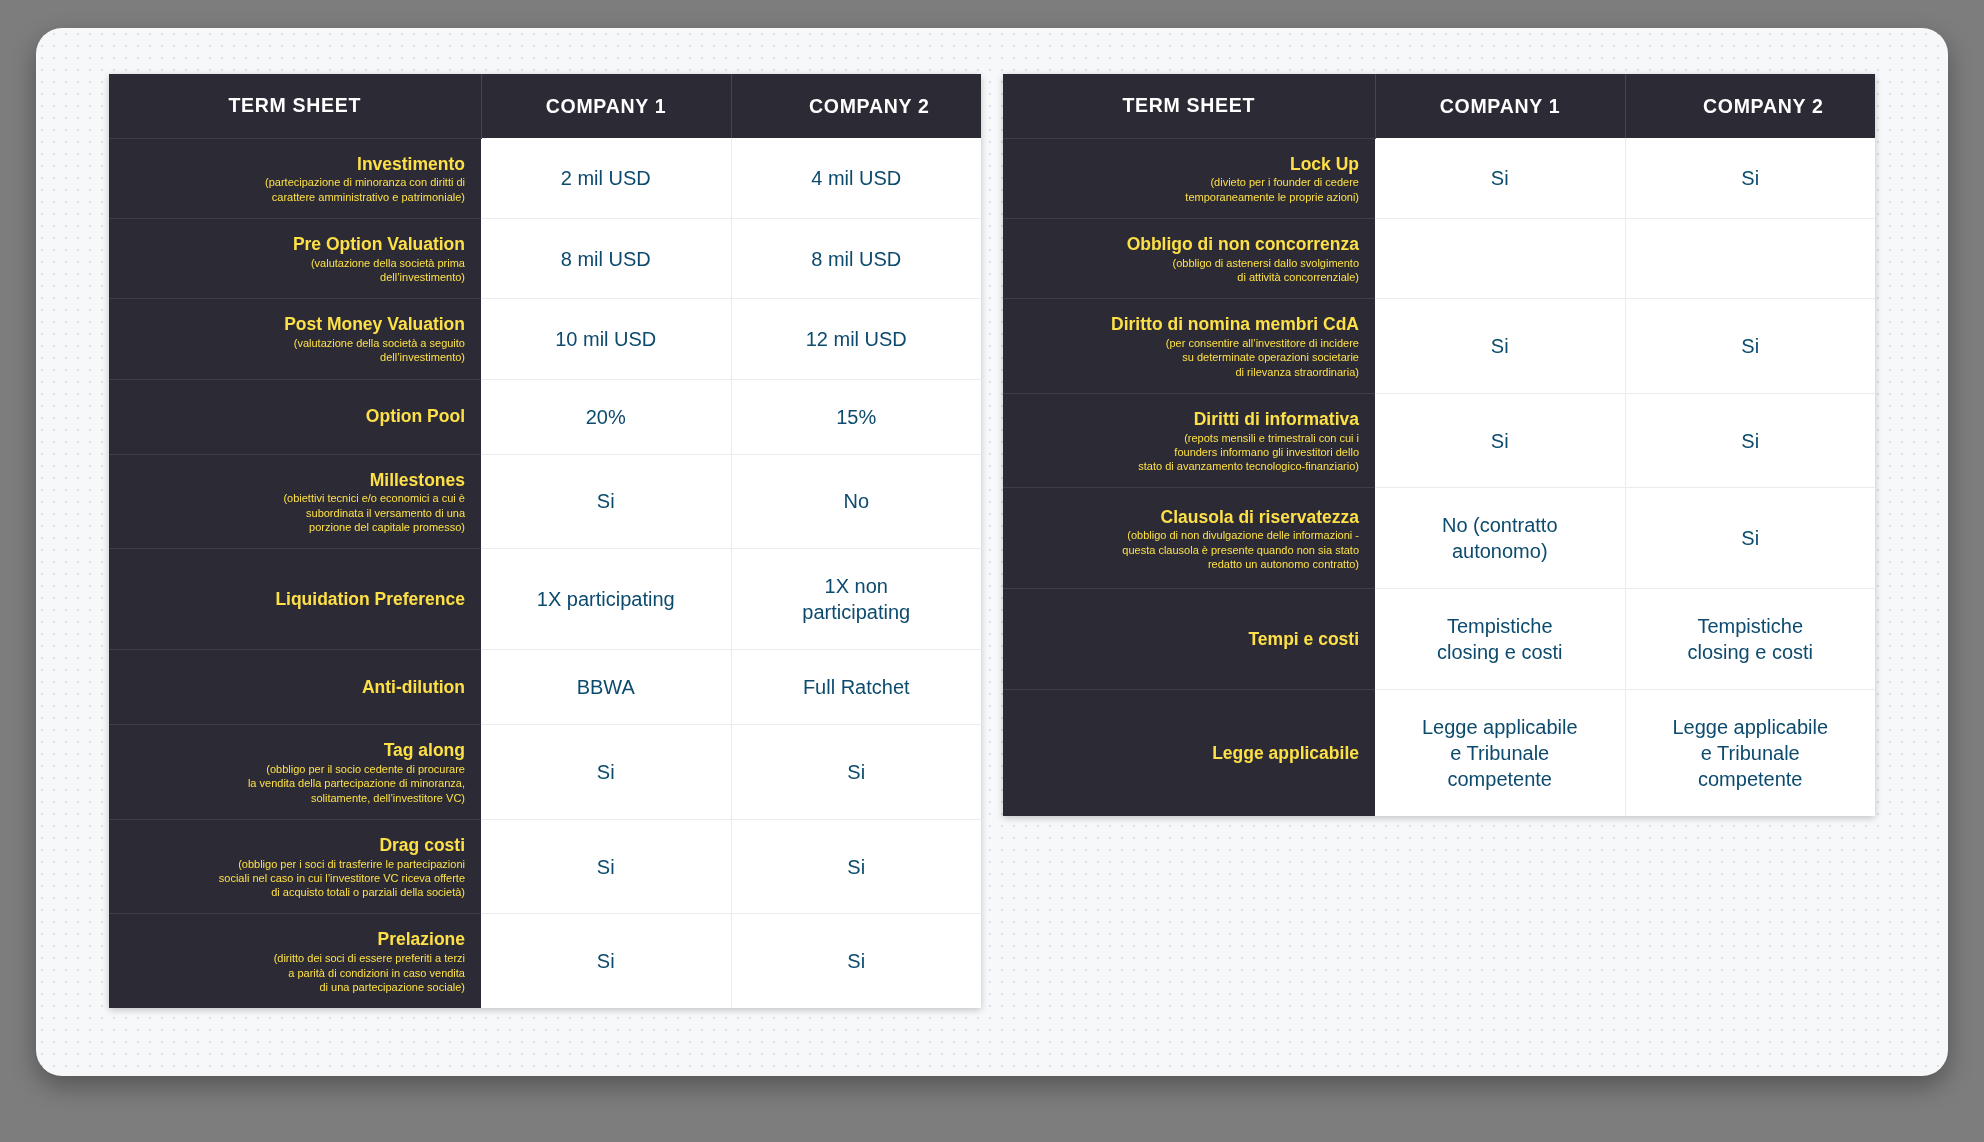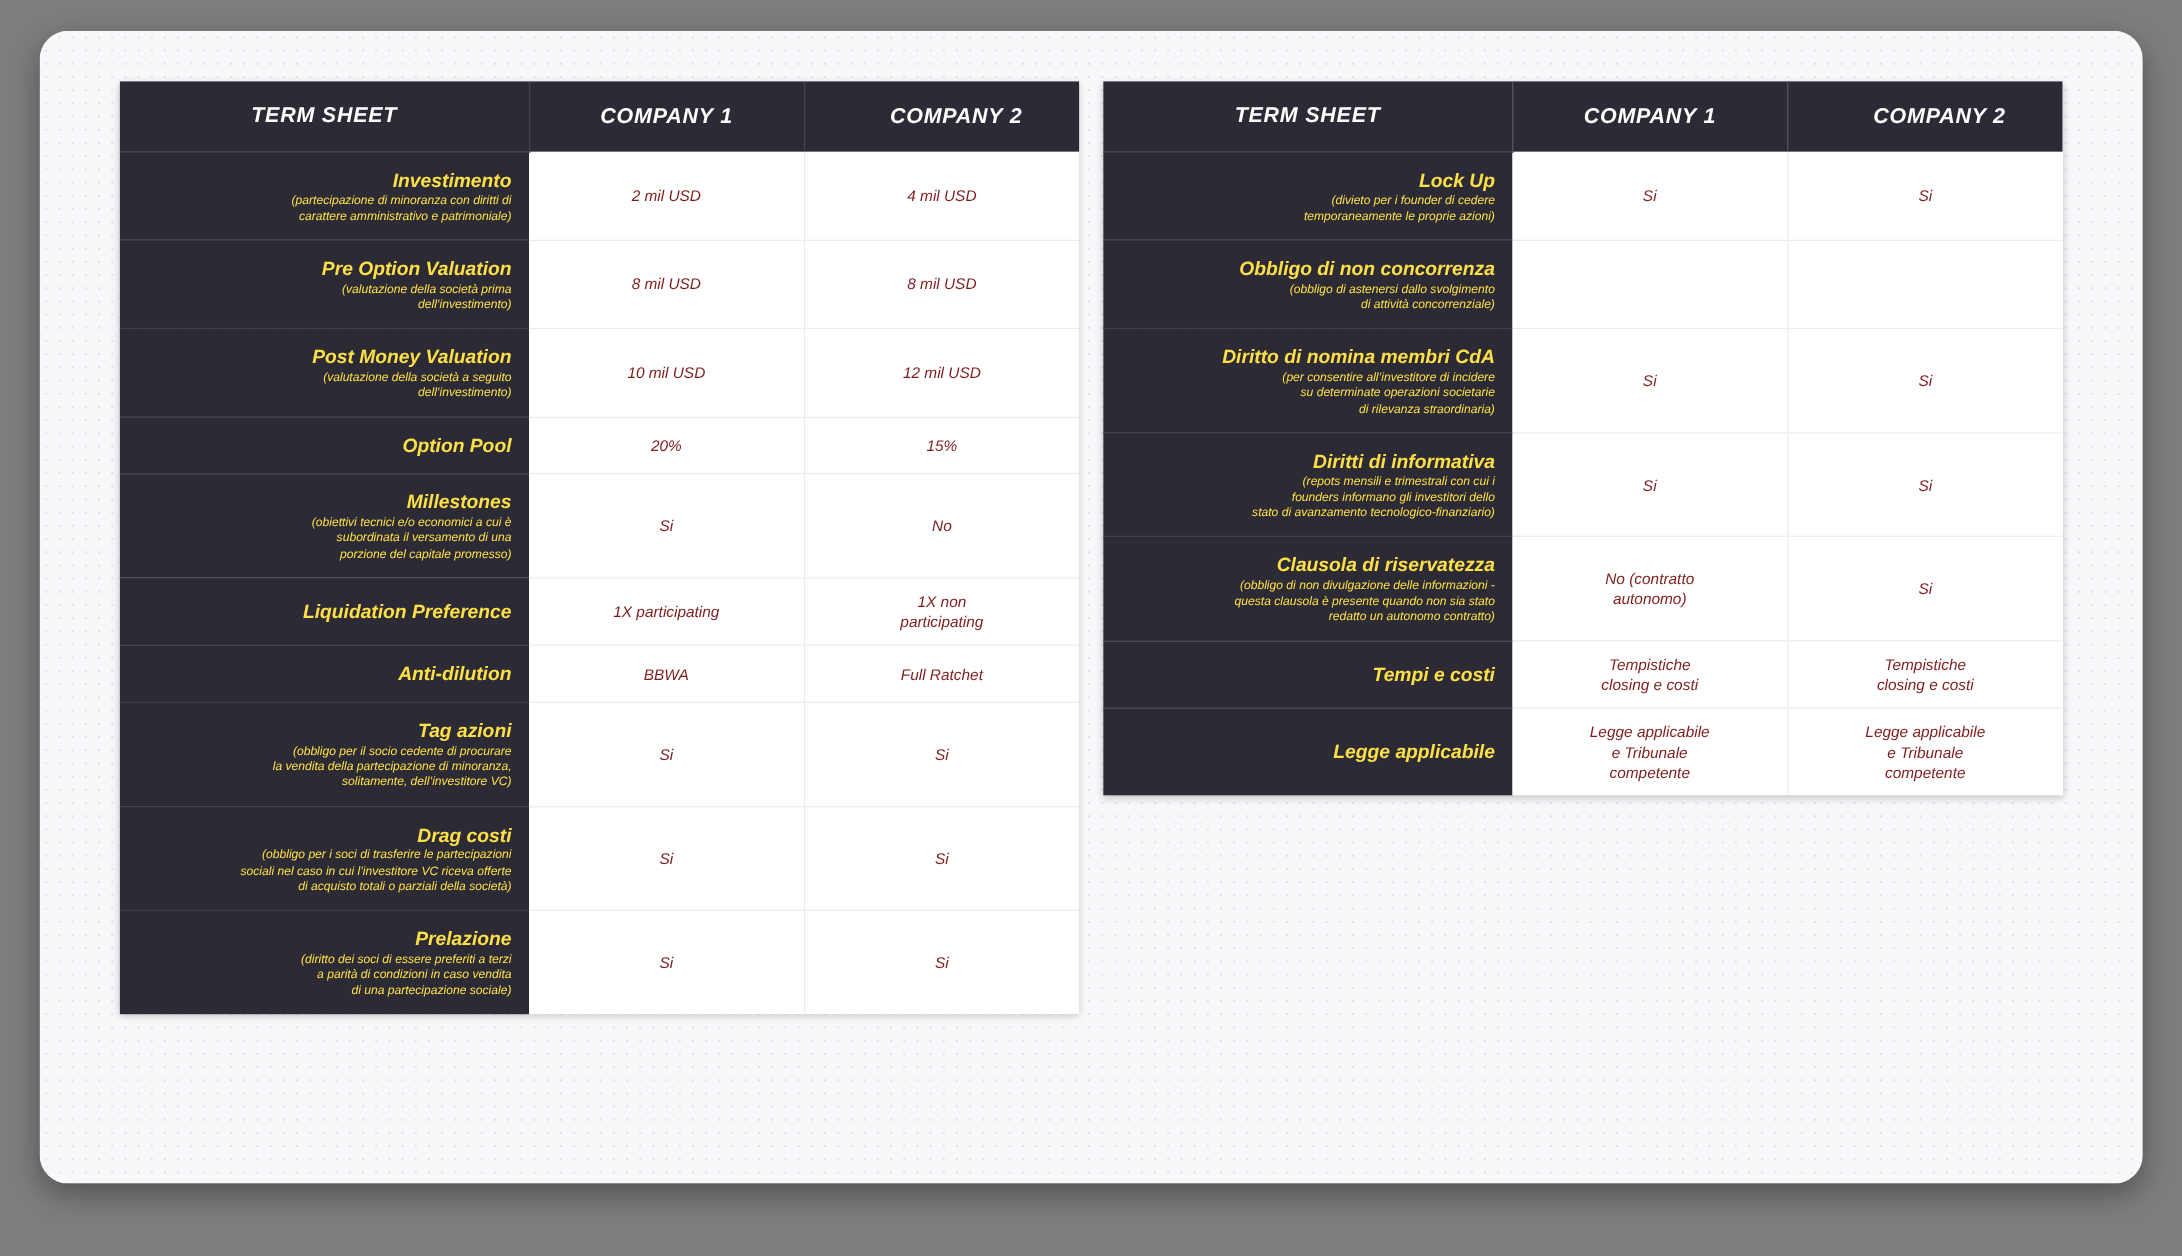"TERM SHEET" .card { font-style: italic -> none }
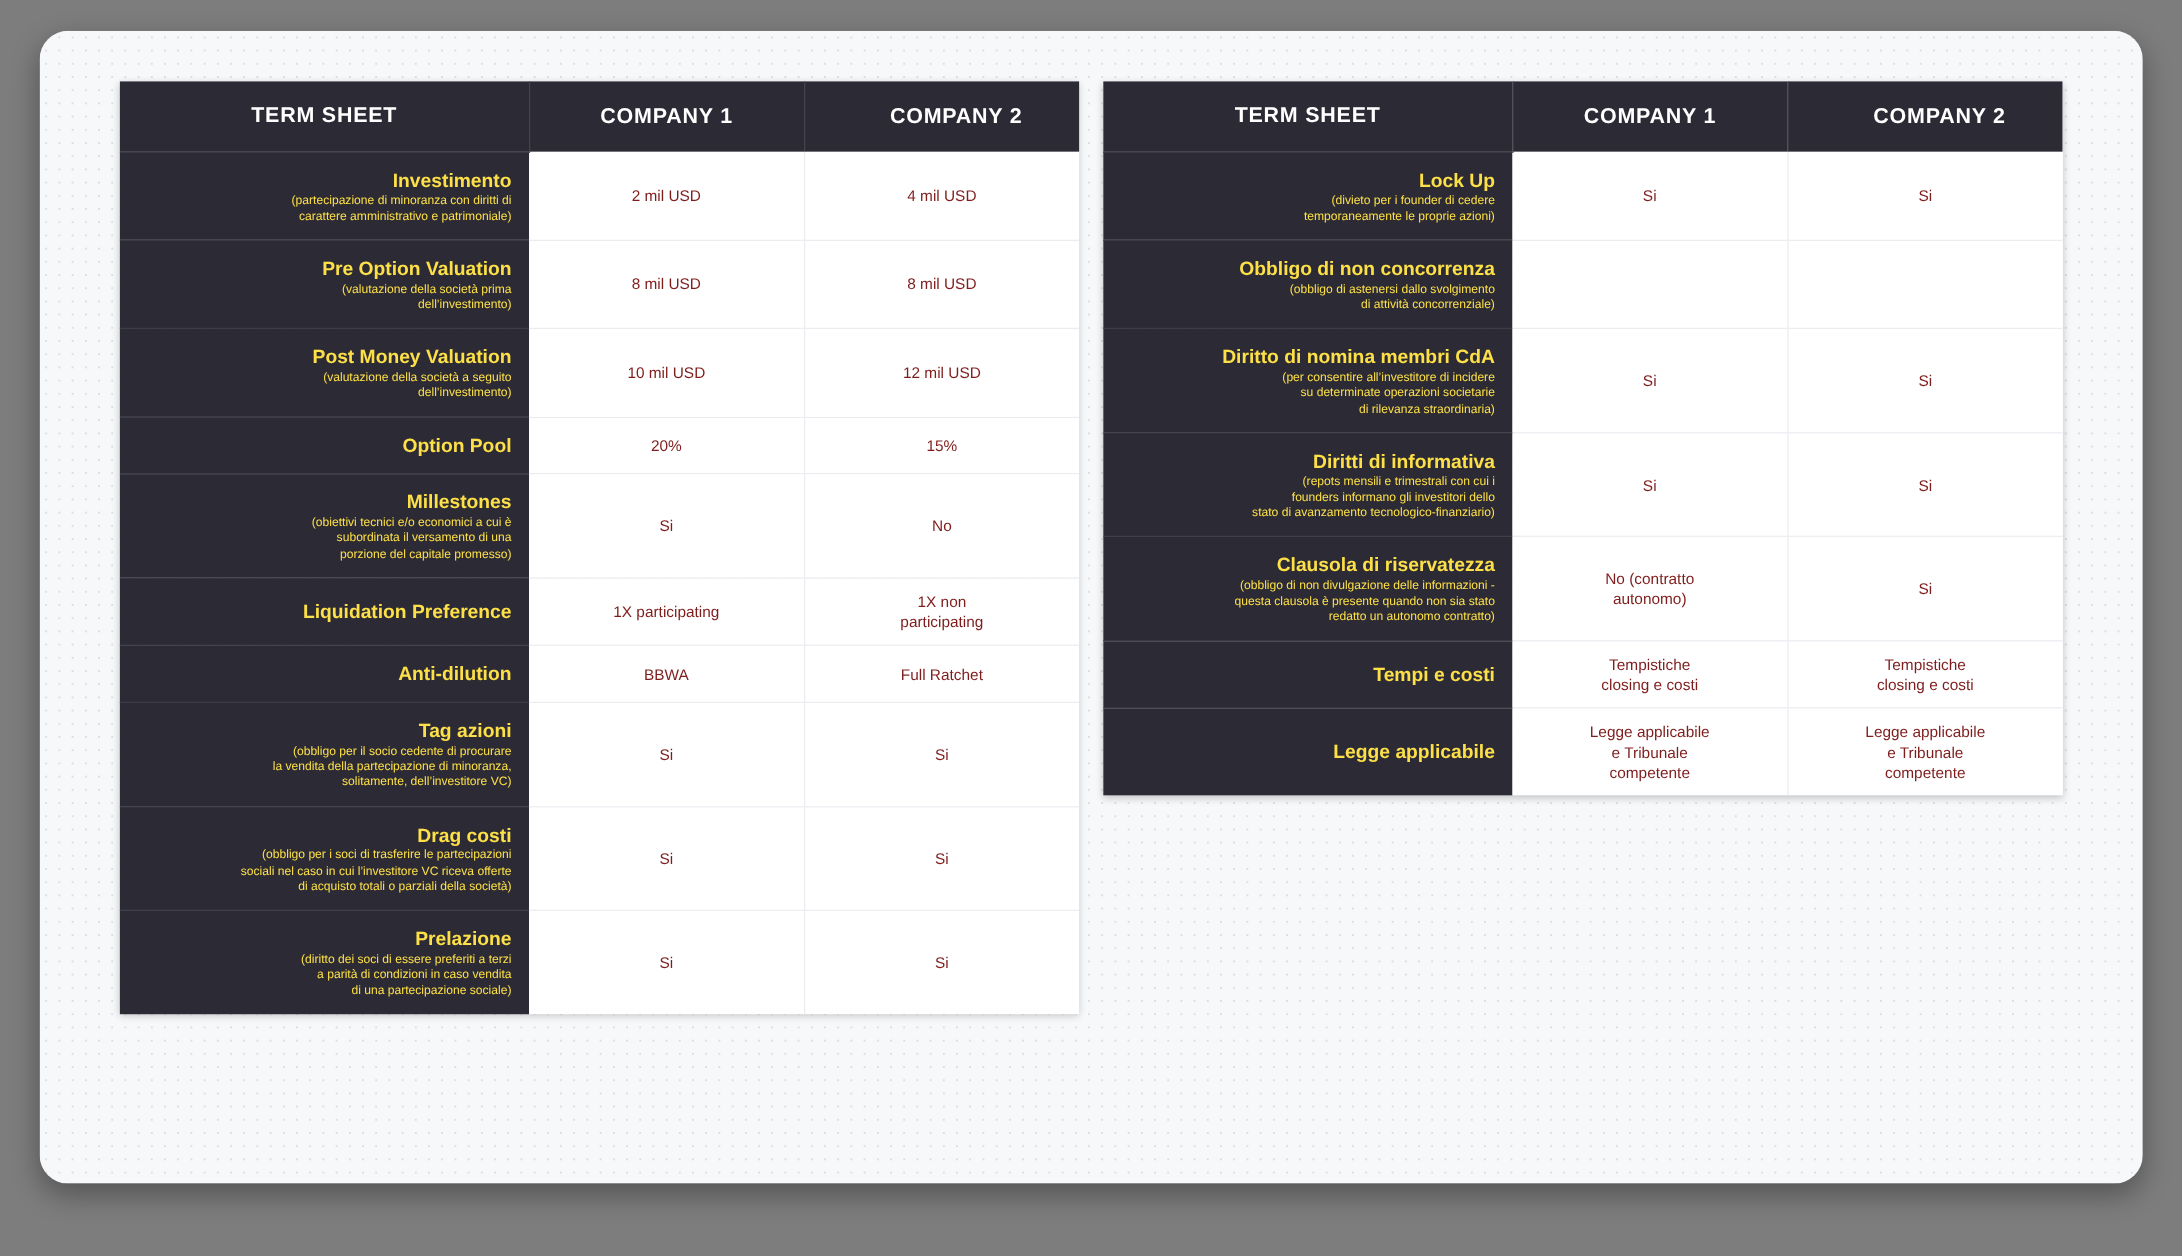"2 mil USD" table.ts td.val { color: #7f1d1d -> #0c4a6e; font-size: 14px -> 20px; padding: 12px 12px -> 24px 12px }
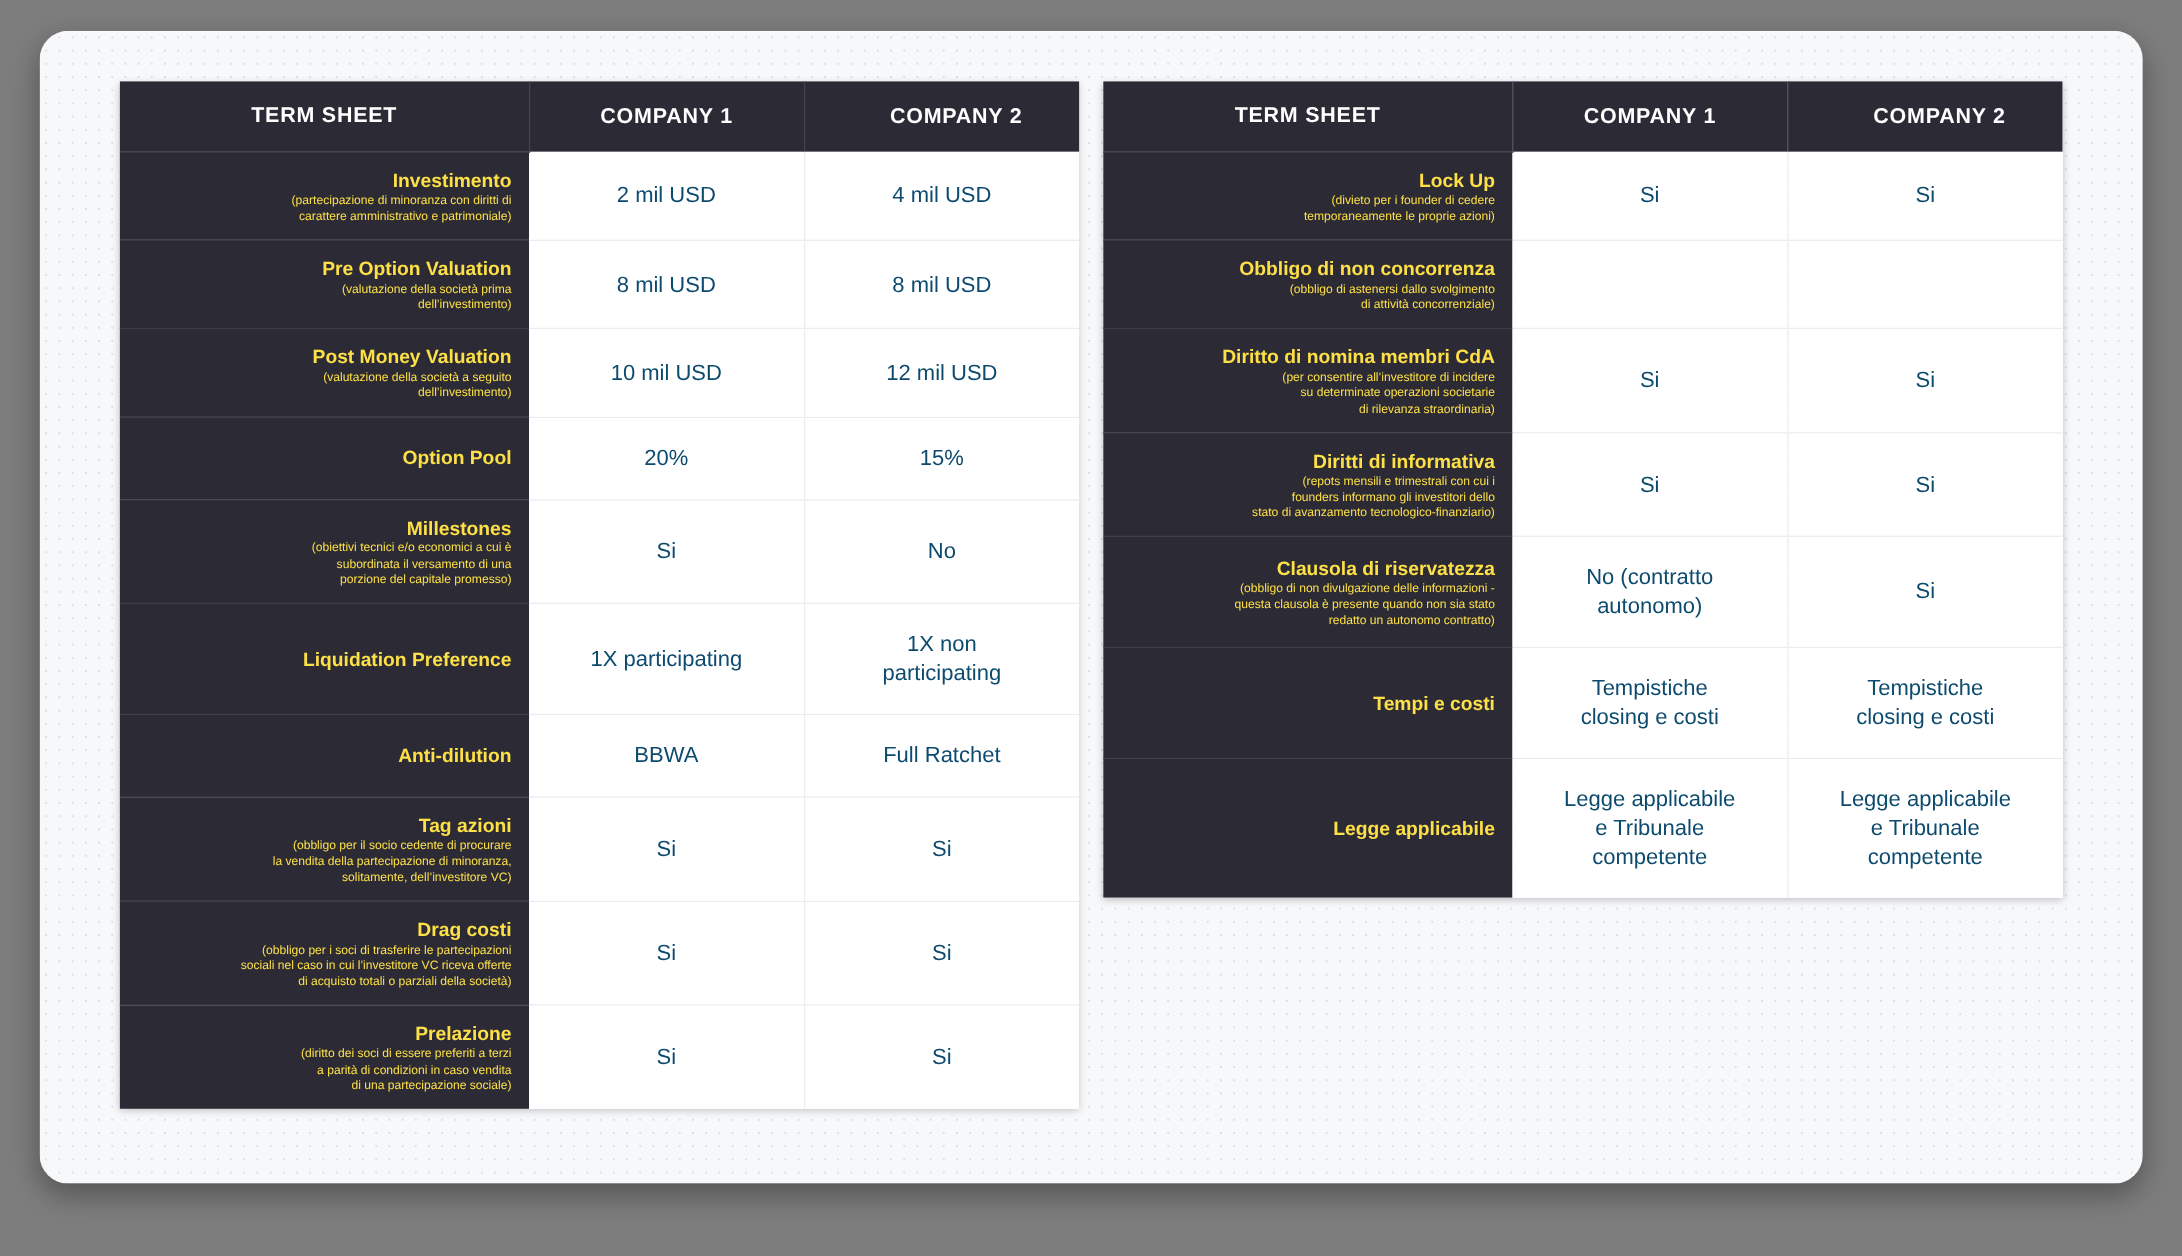"Tag azioni" span.ttl { text: azioni -> along }
